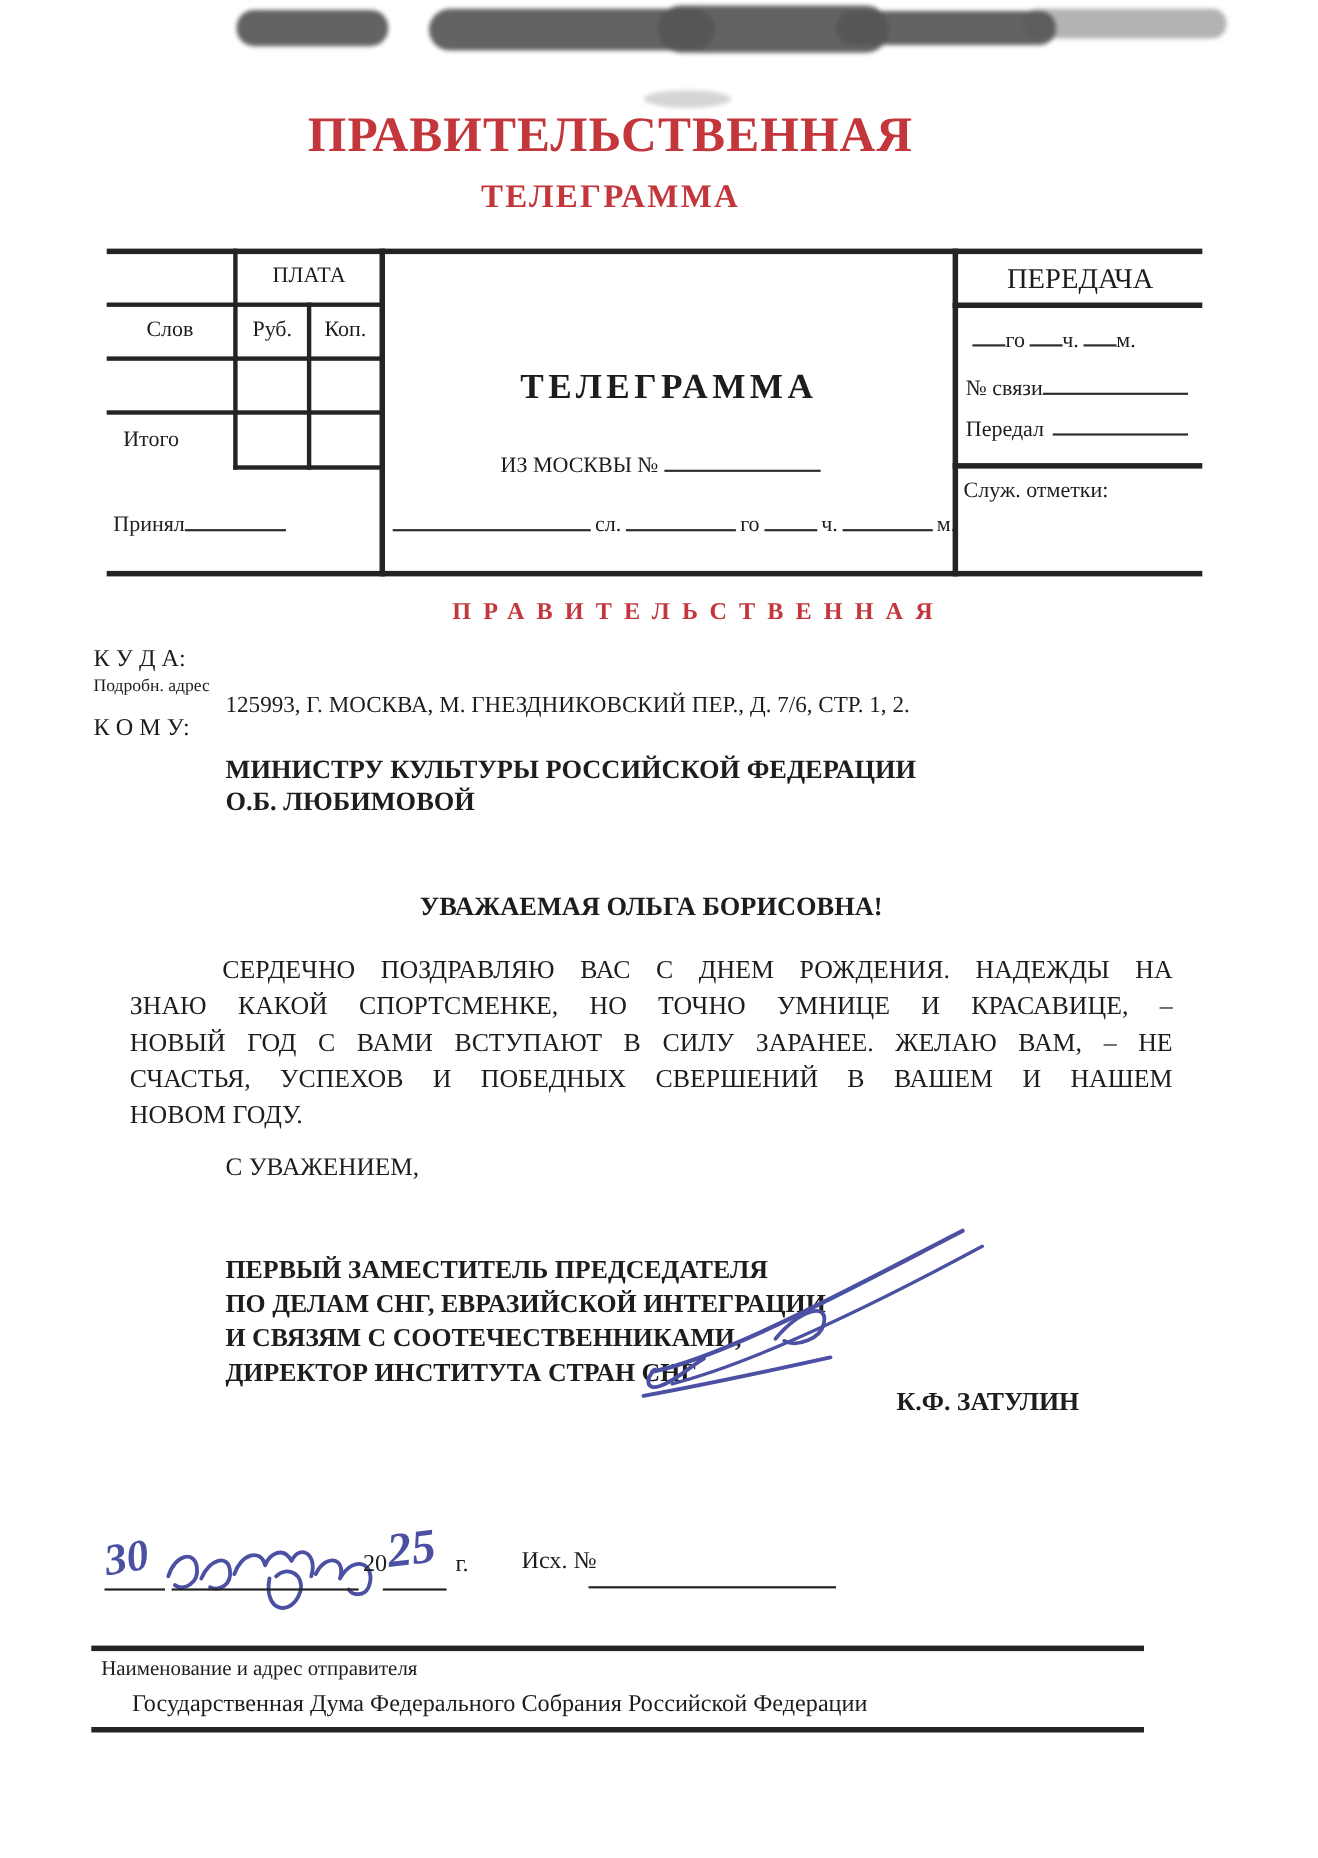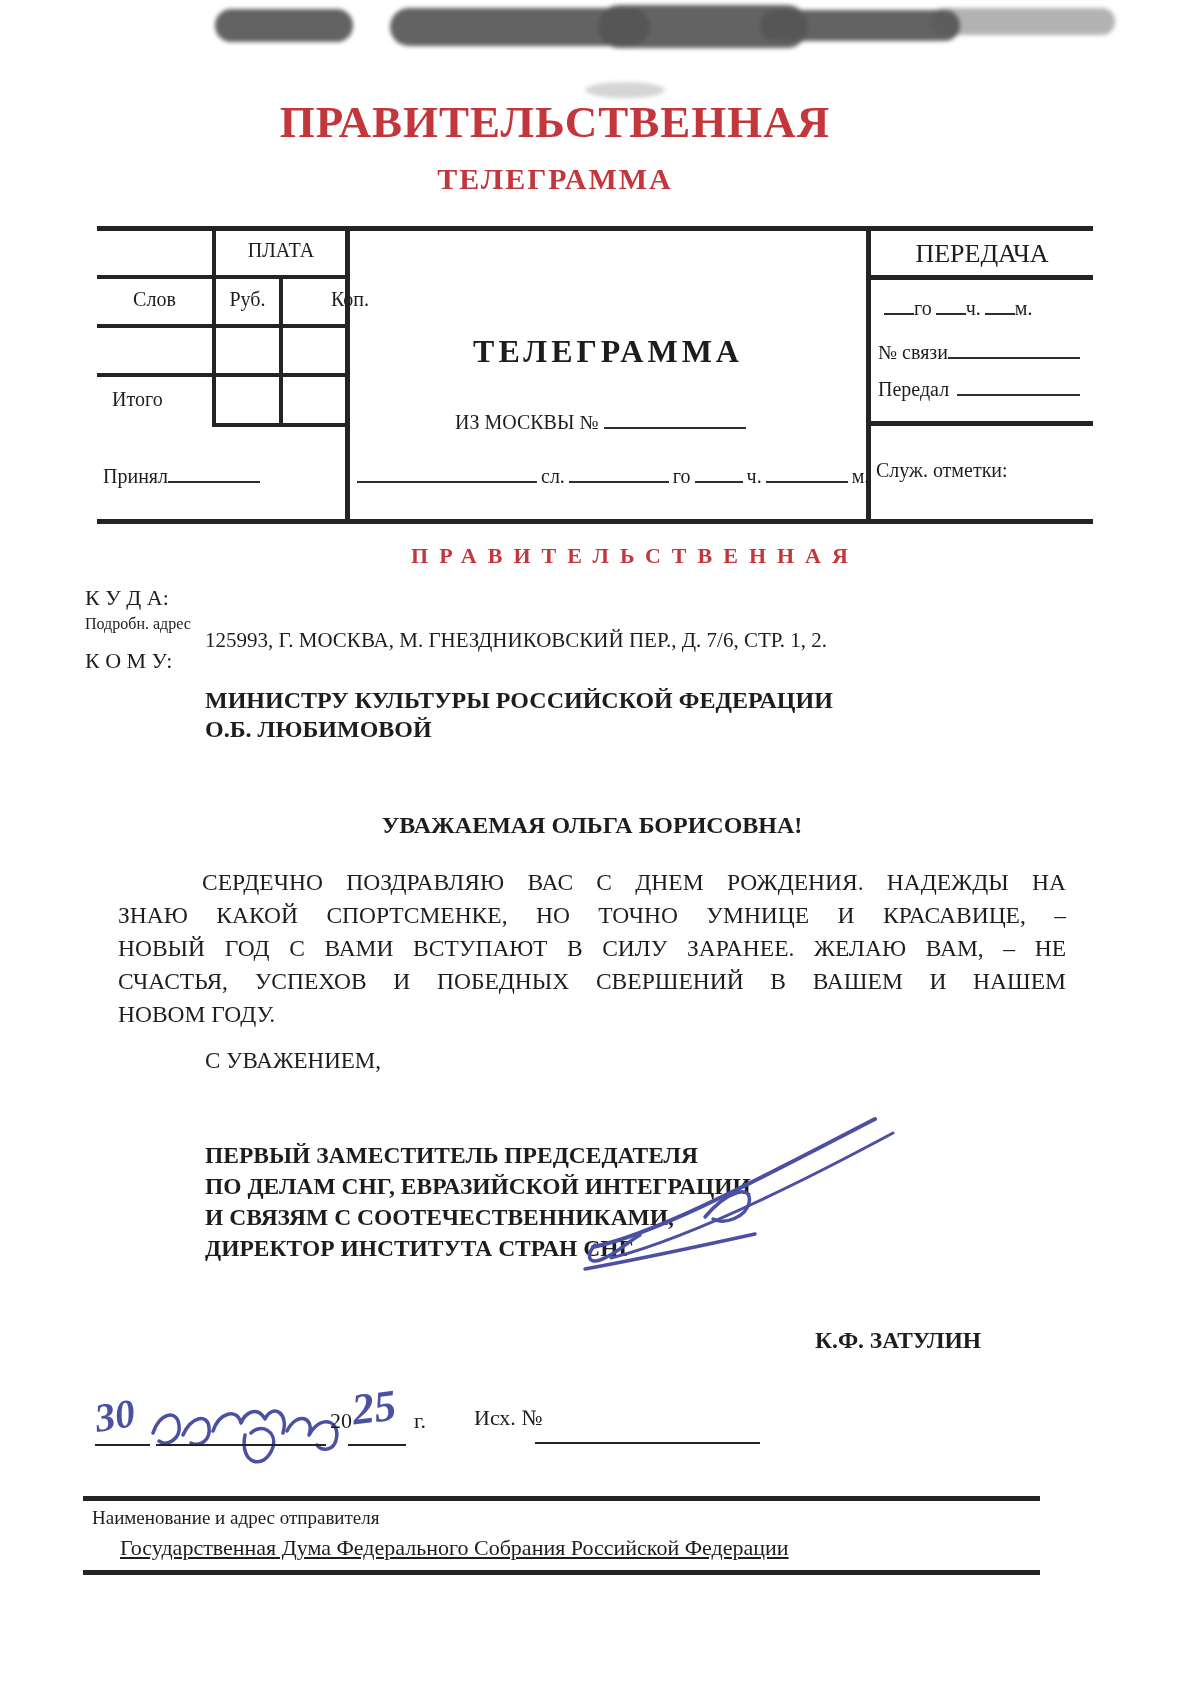"Коп." div.abs { padding-left: 36px -> none }
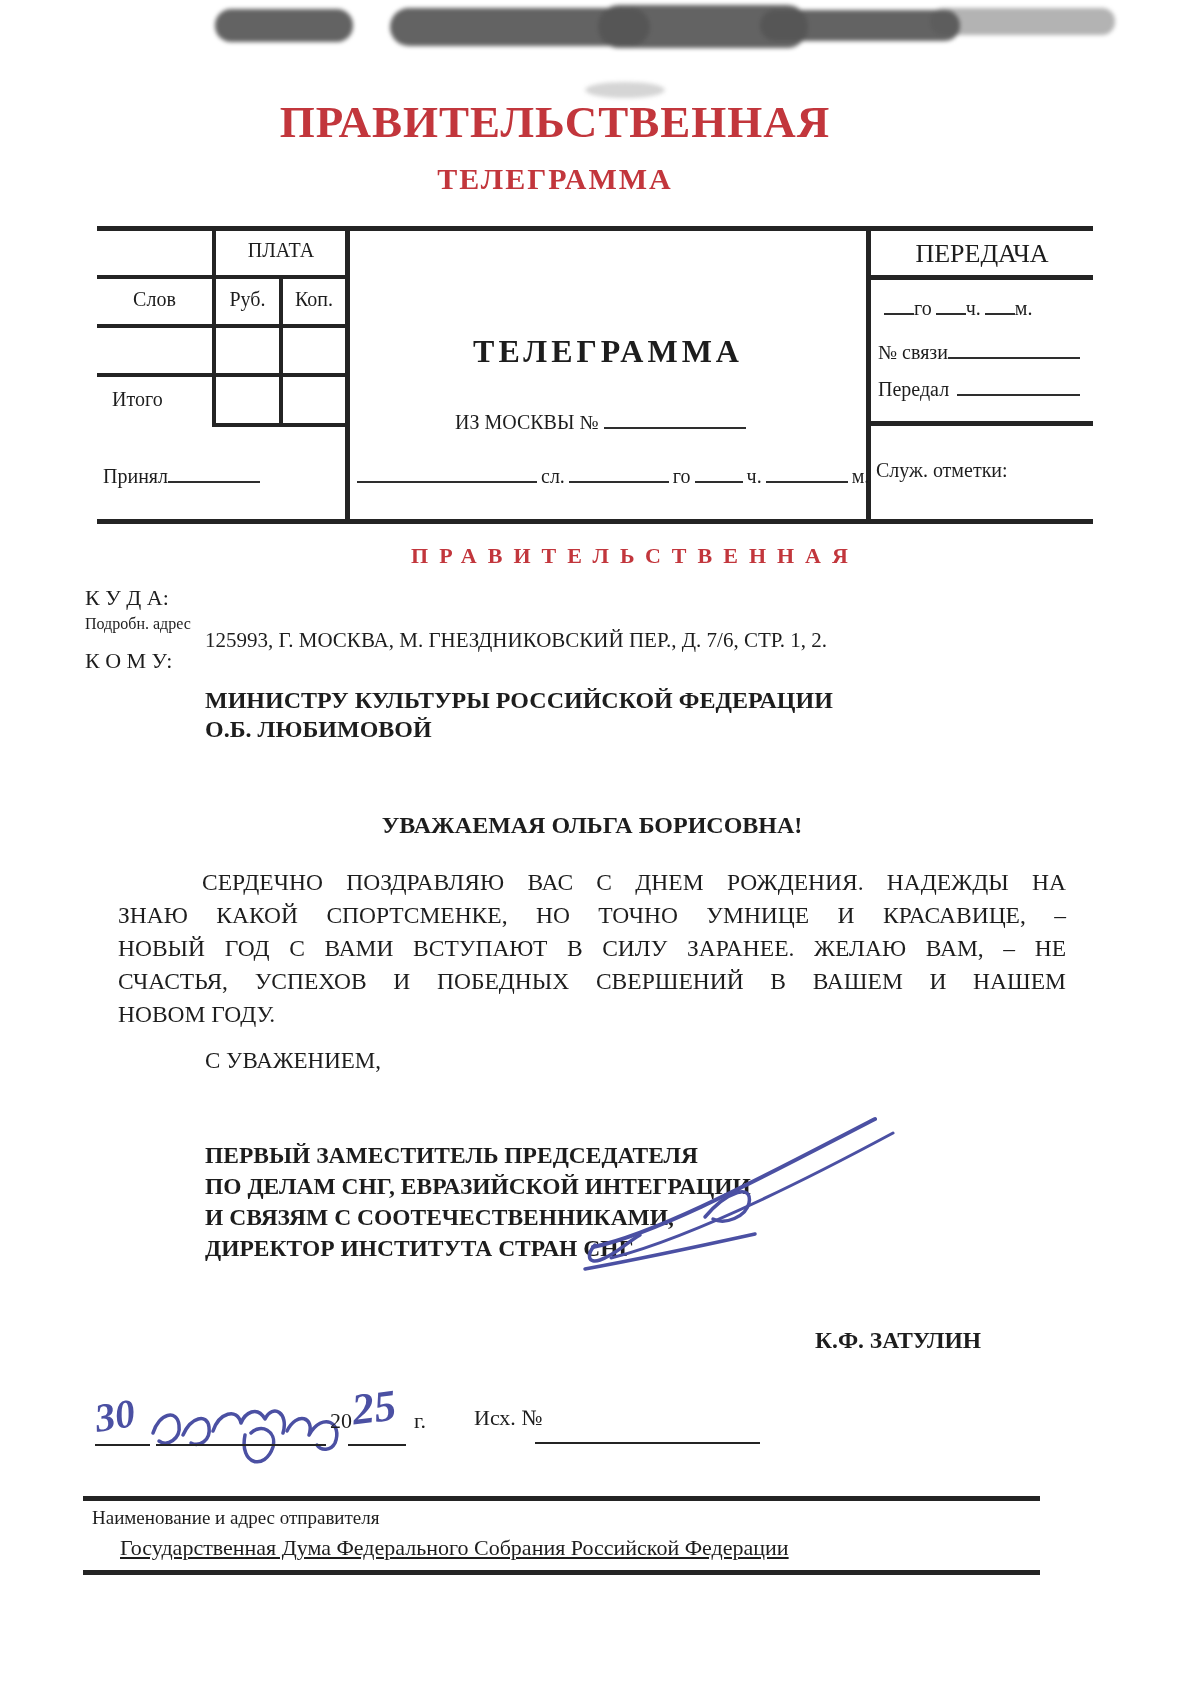"Служ. отметки:" div.abs { top: 459px -> 435px }
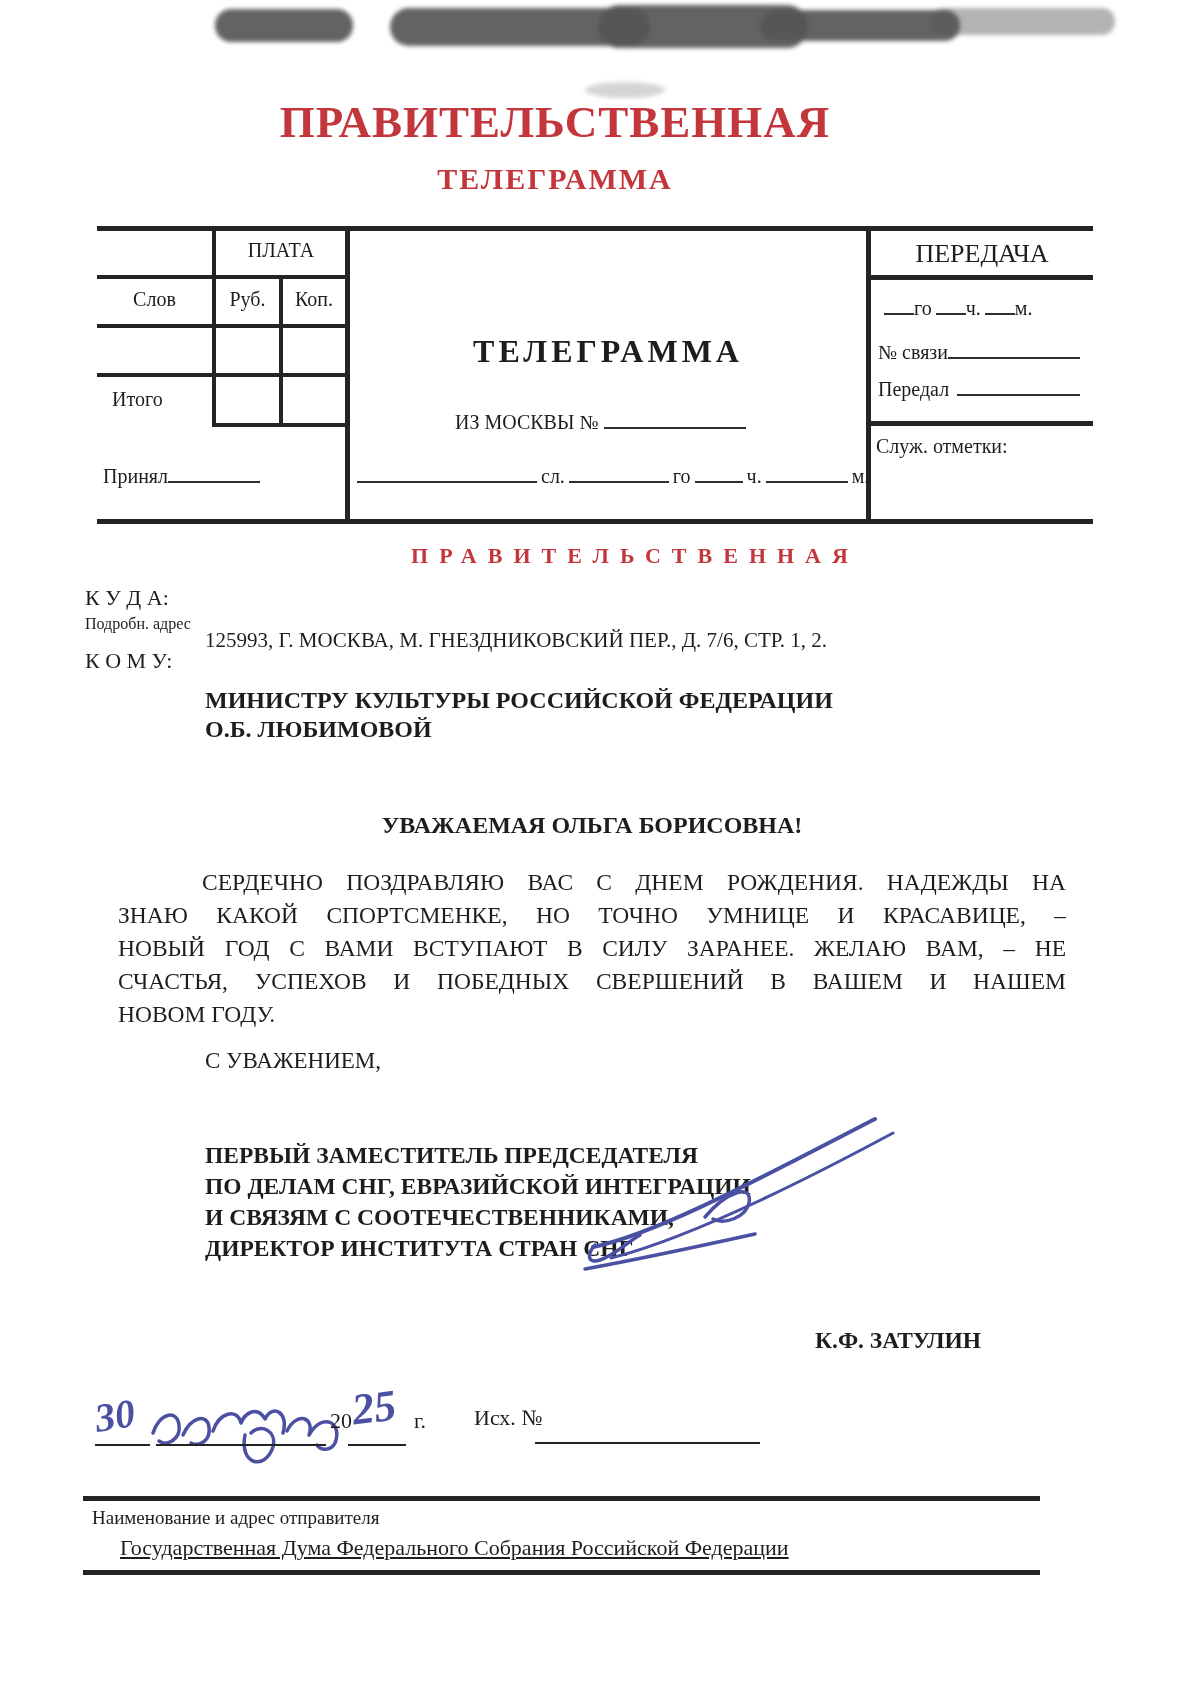"К.Ф. ЗАТУЛИН" div.abs { top: 1327px -> 1262px }
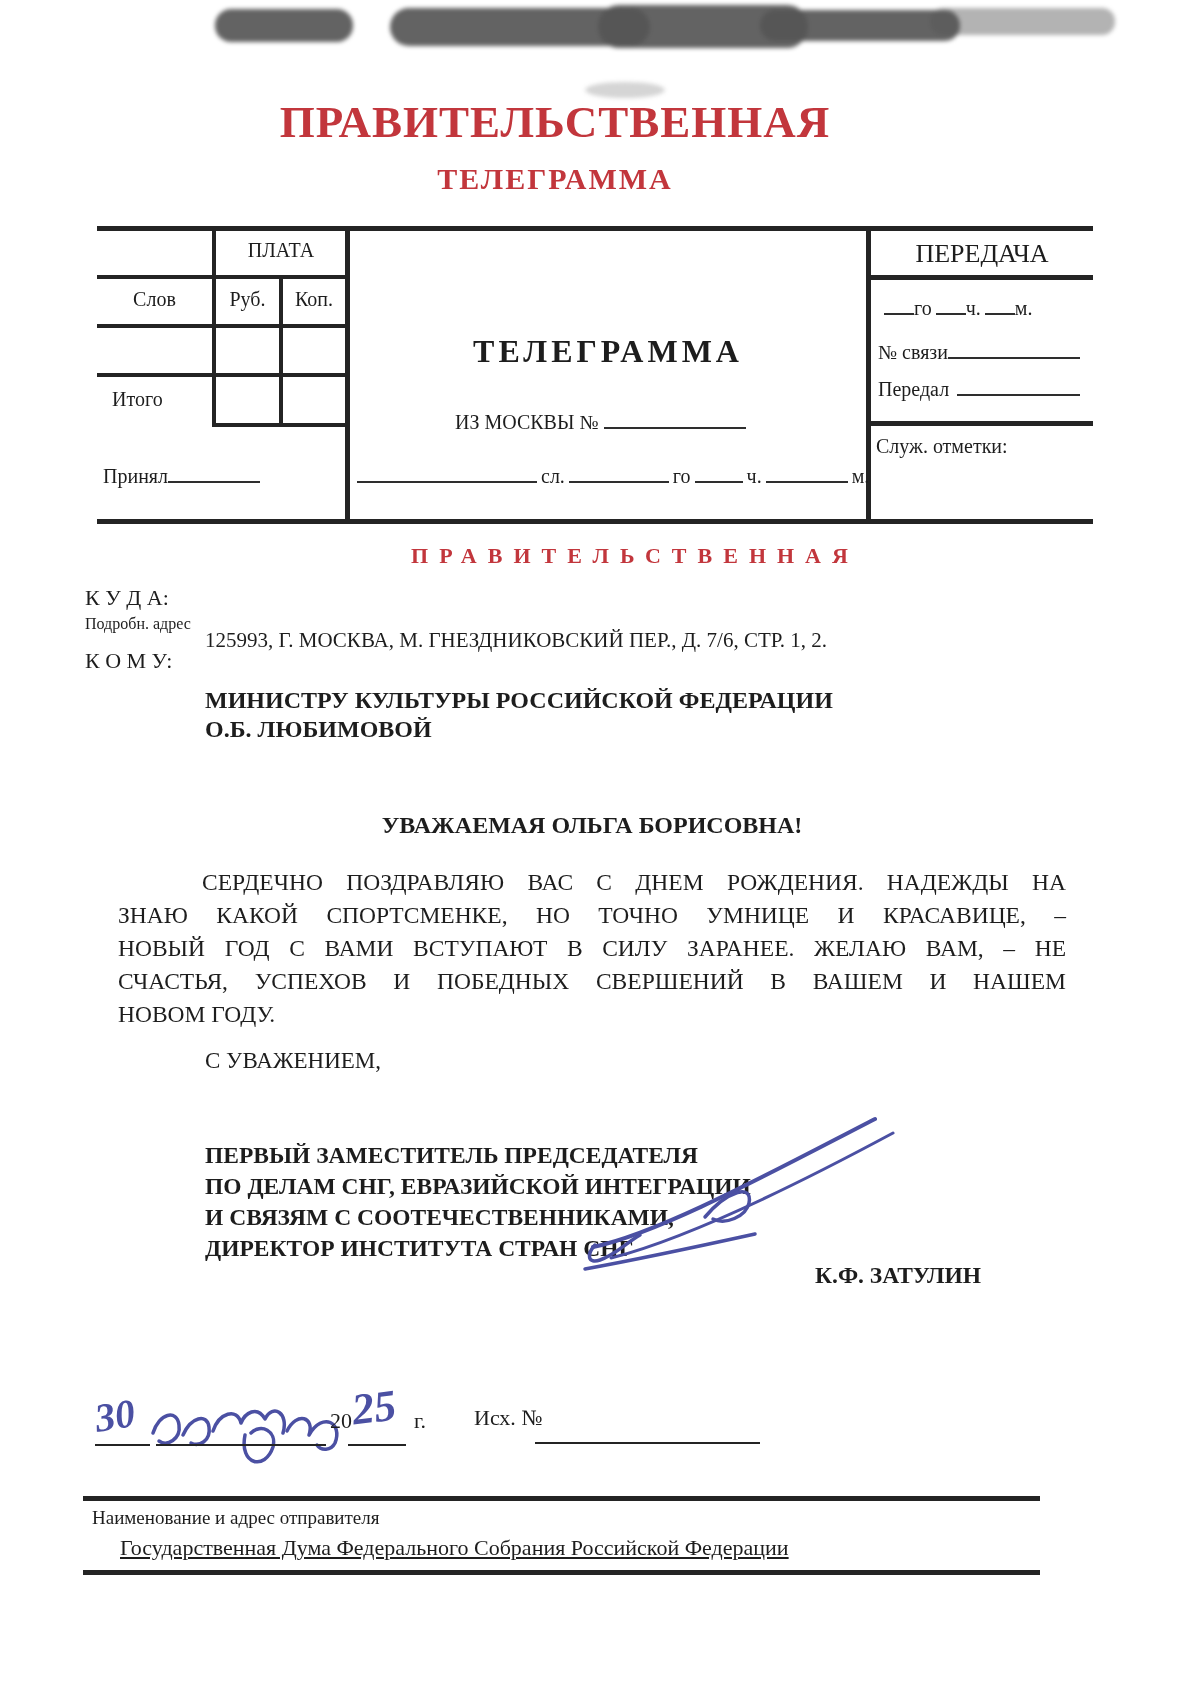"Государственная Дума Федерального" div.abs { text-decoration: underline -> none }
